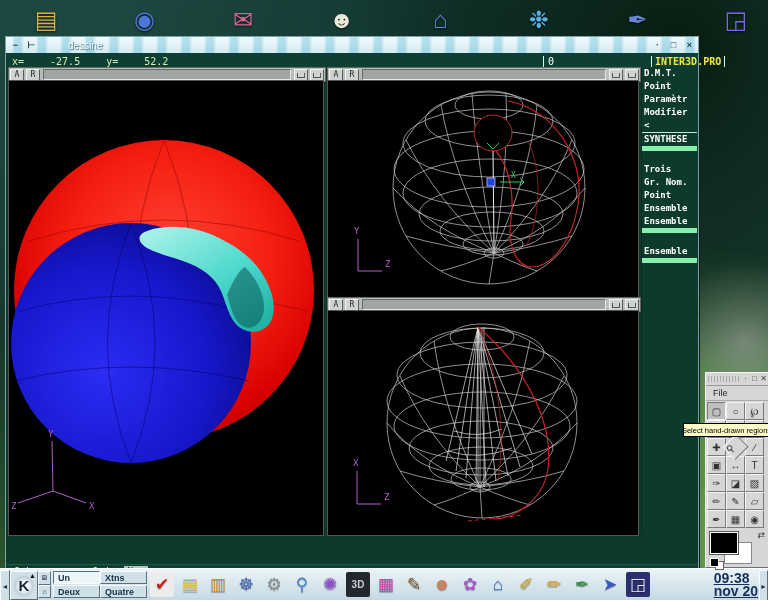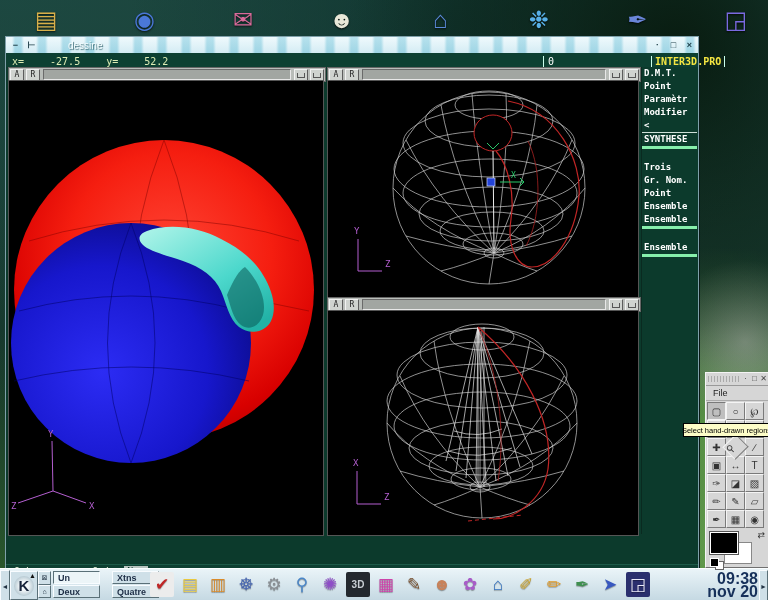"SYNTHESE" .mitem.sep-b { border-bottom: 3px solid #86efac -> 5px solid #86efac }
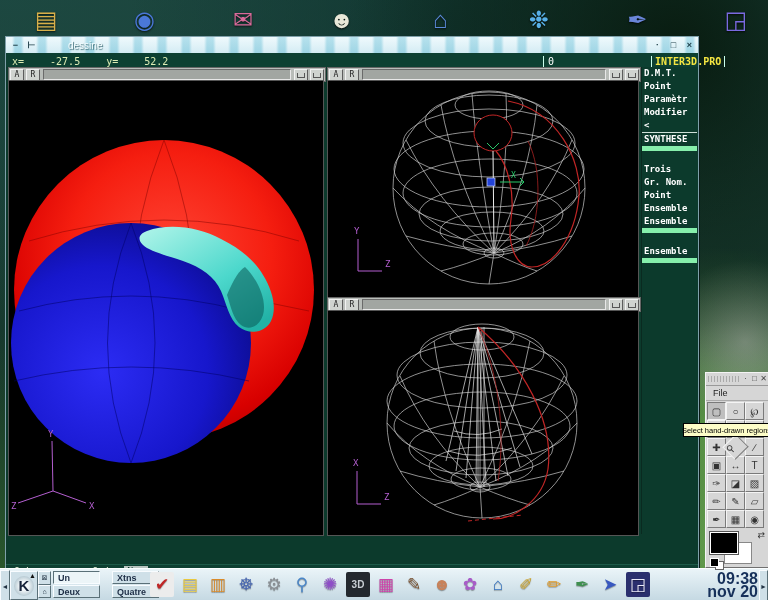"Un" .pager { gap: 1px 12px -> 1px 0 }
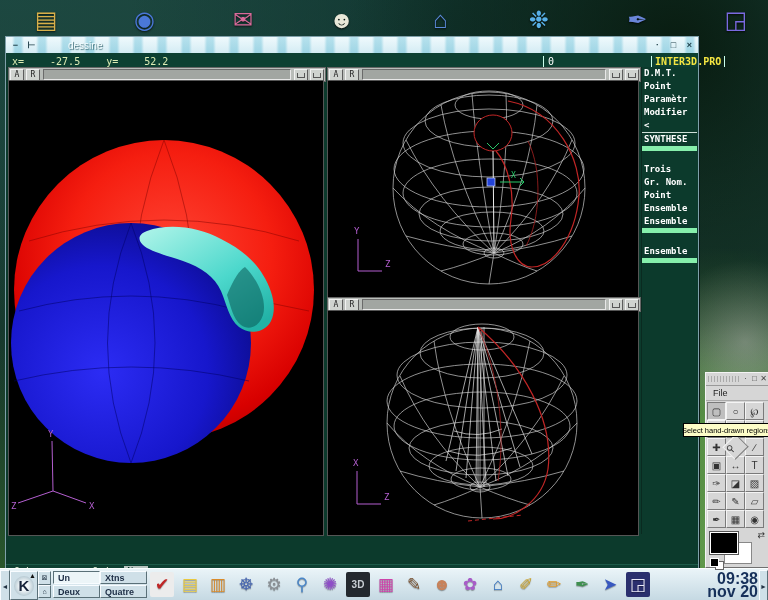"09:38" .clock { font-size: 16px -> 14px; text-align: right -> left; text-decoration: none -> underline }
